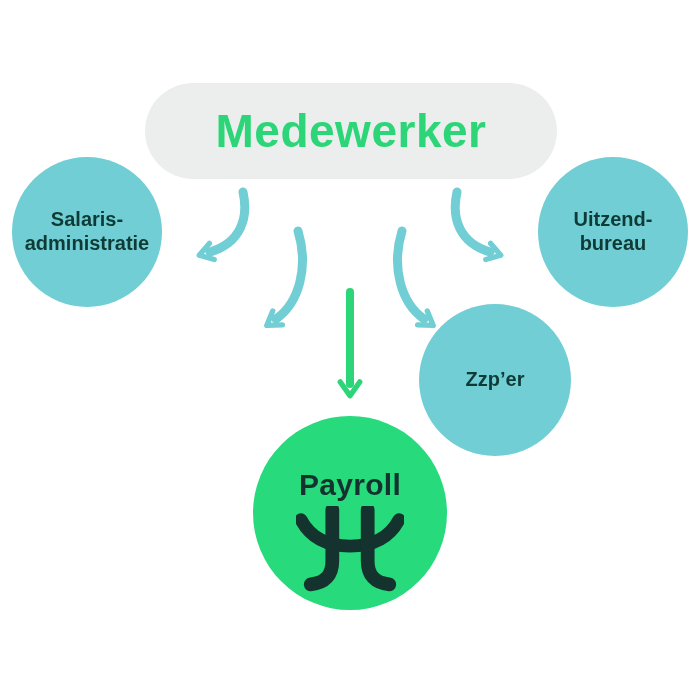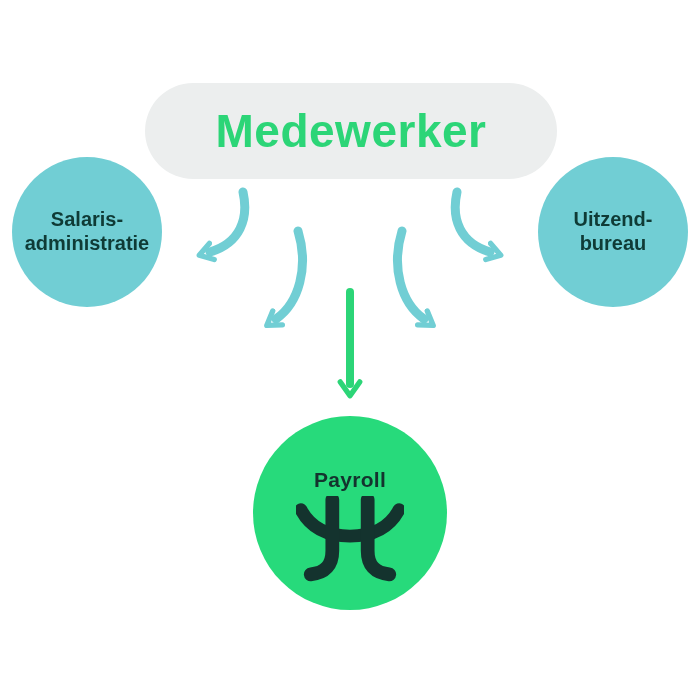"Zzp’er" div.circle { html: none -> <div> <span>Zzp’er</span> </div> }
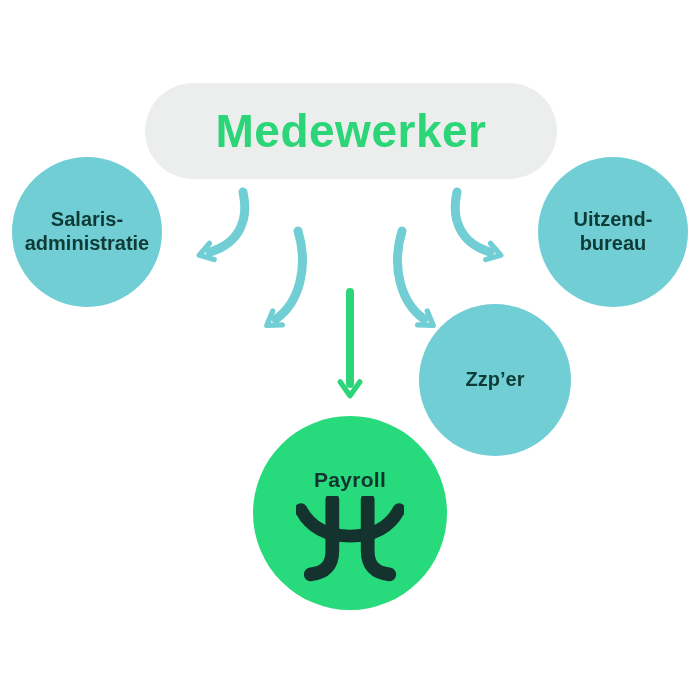"Payroll" .payroll-label { font-size: 21px -> 30px }
